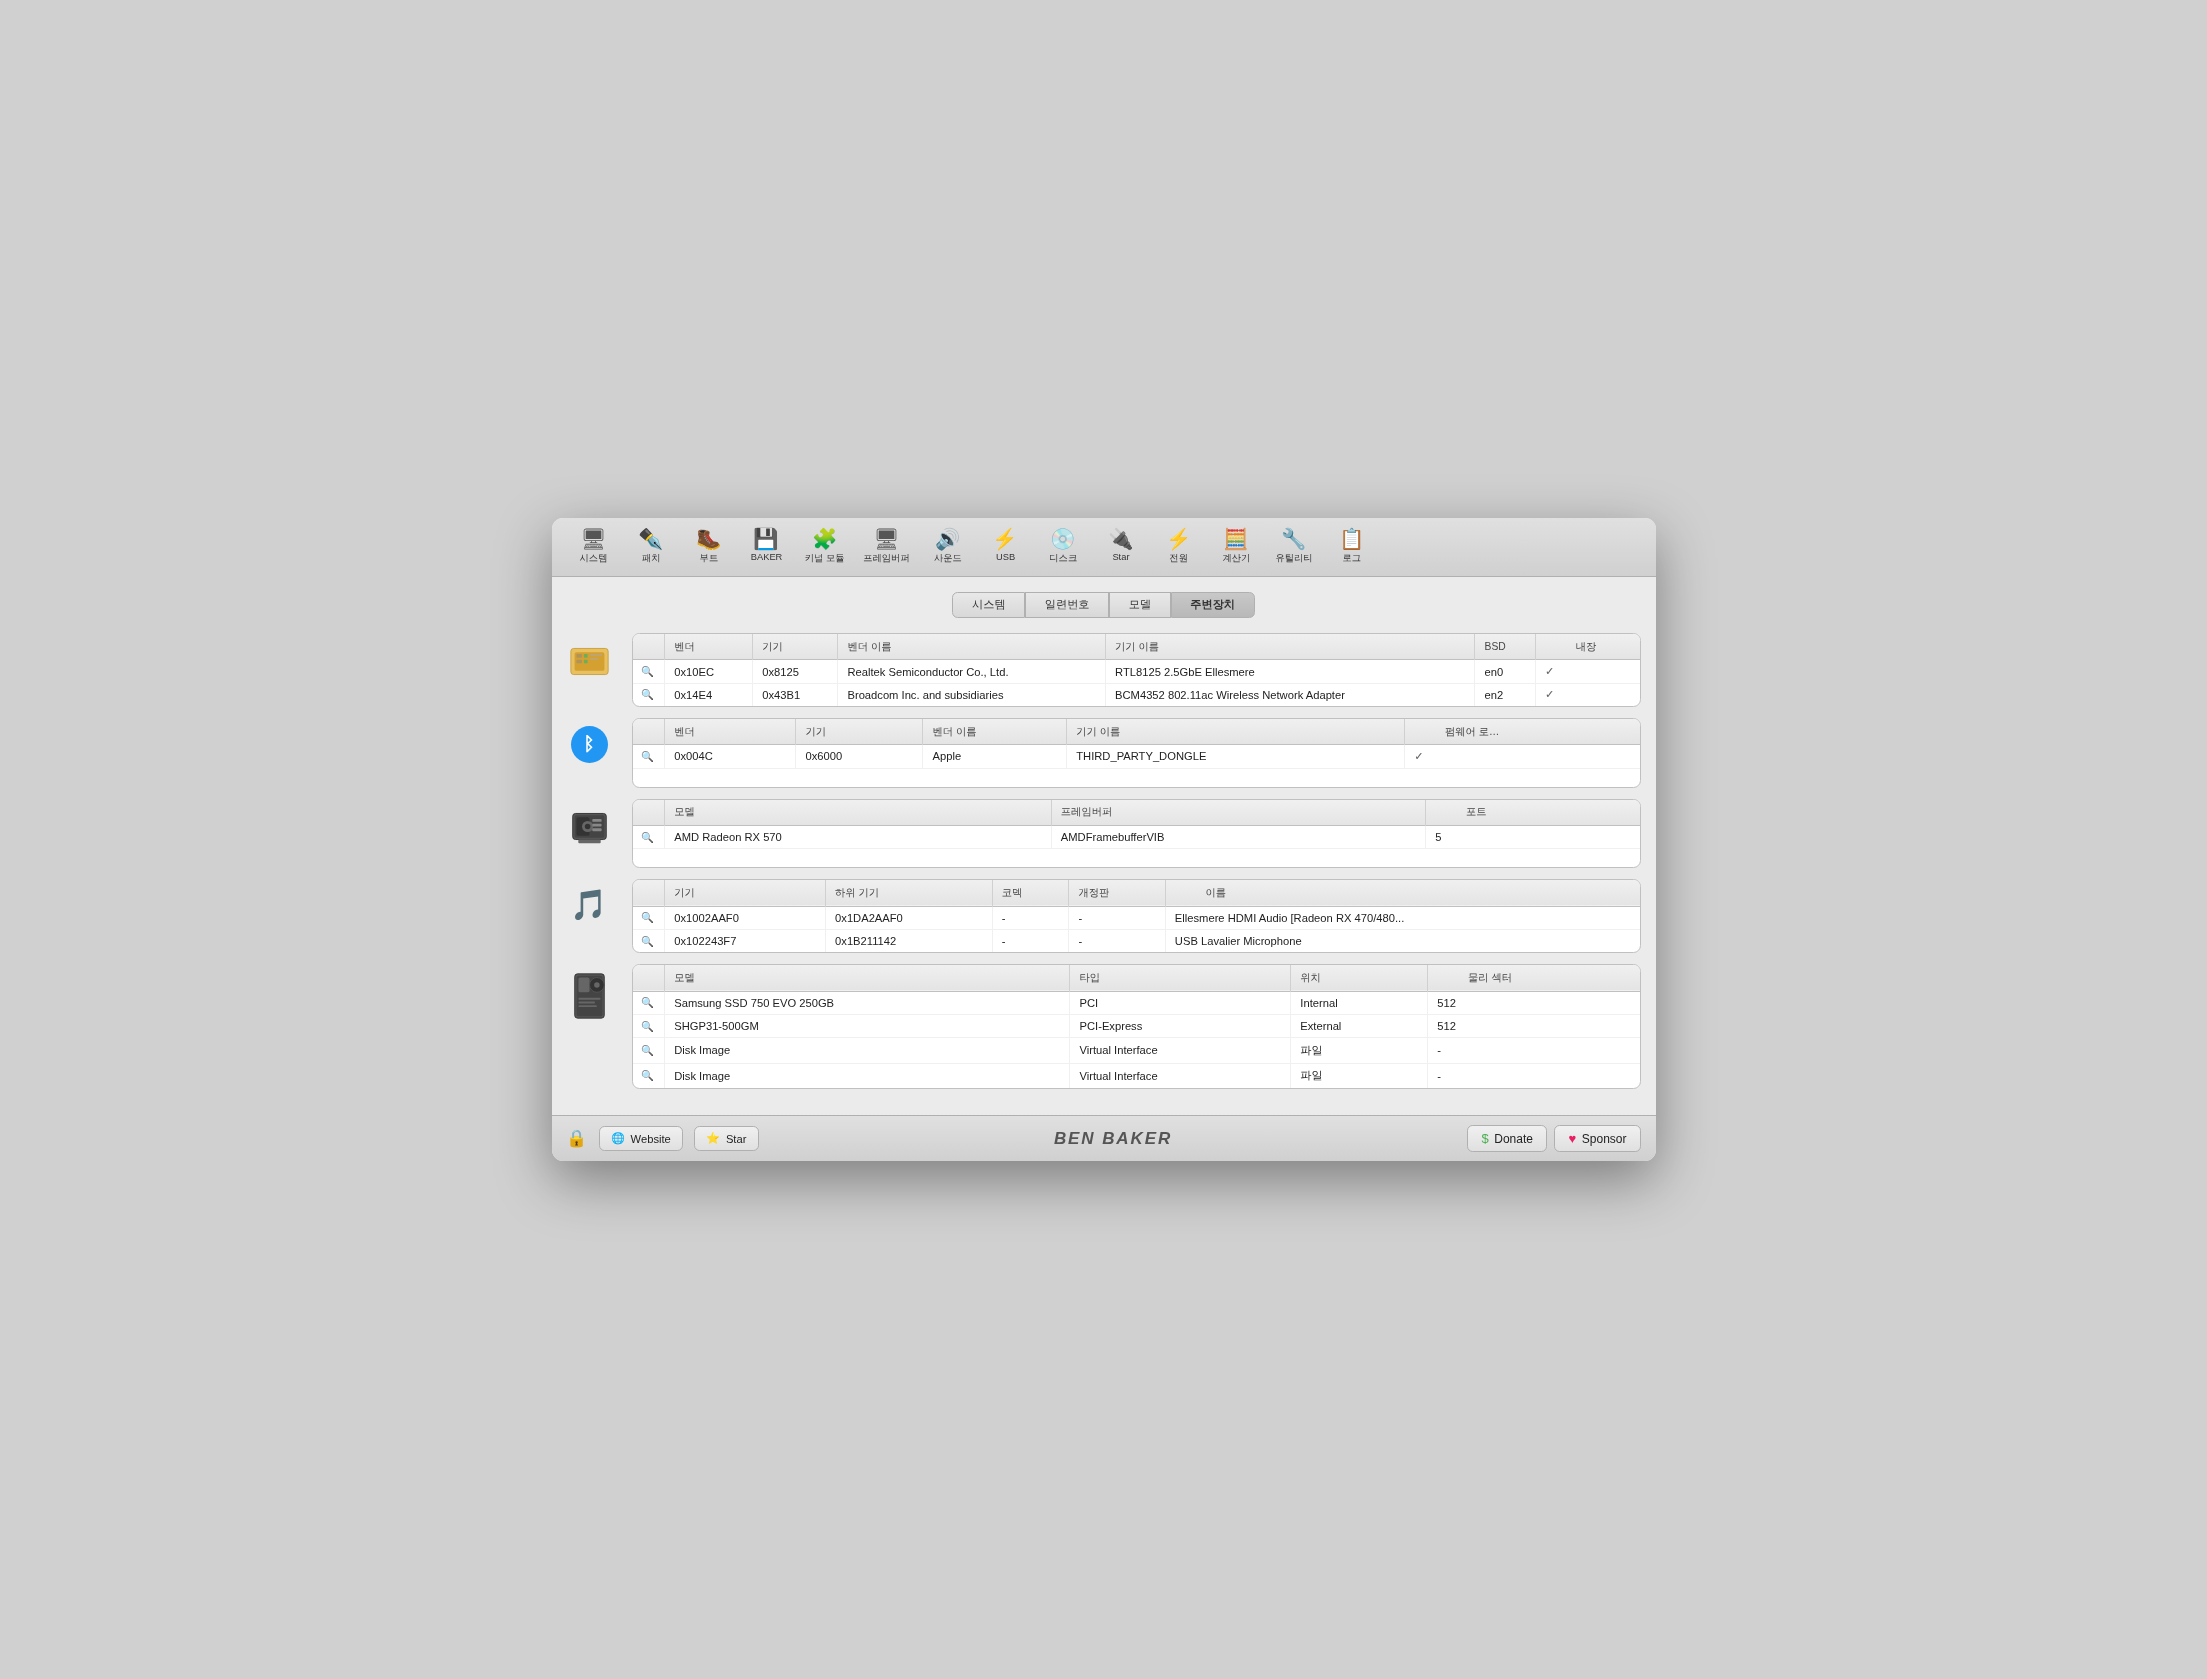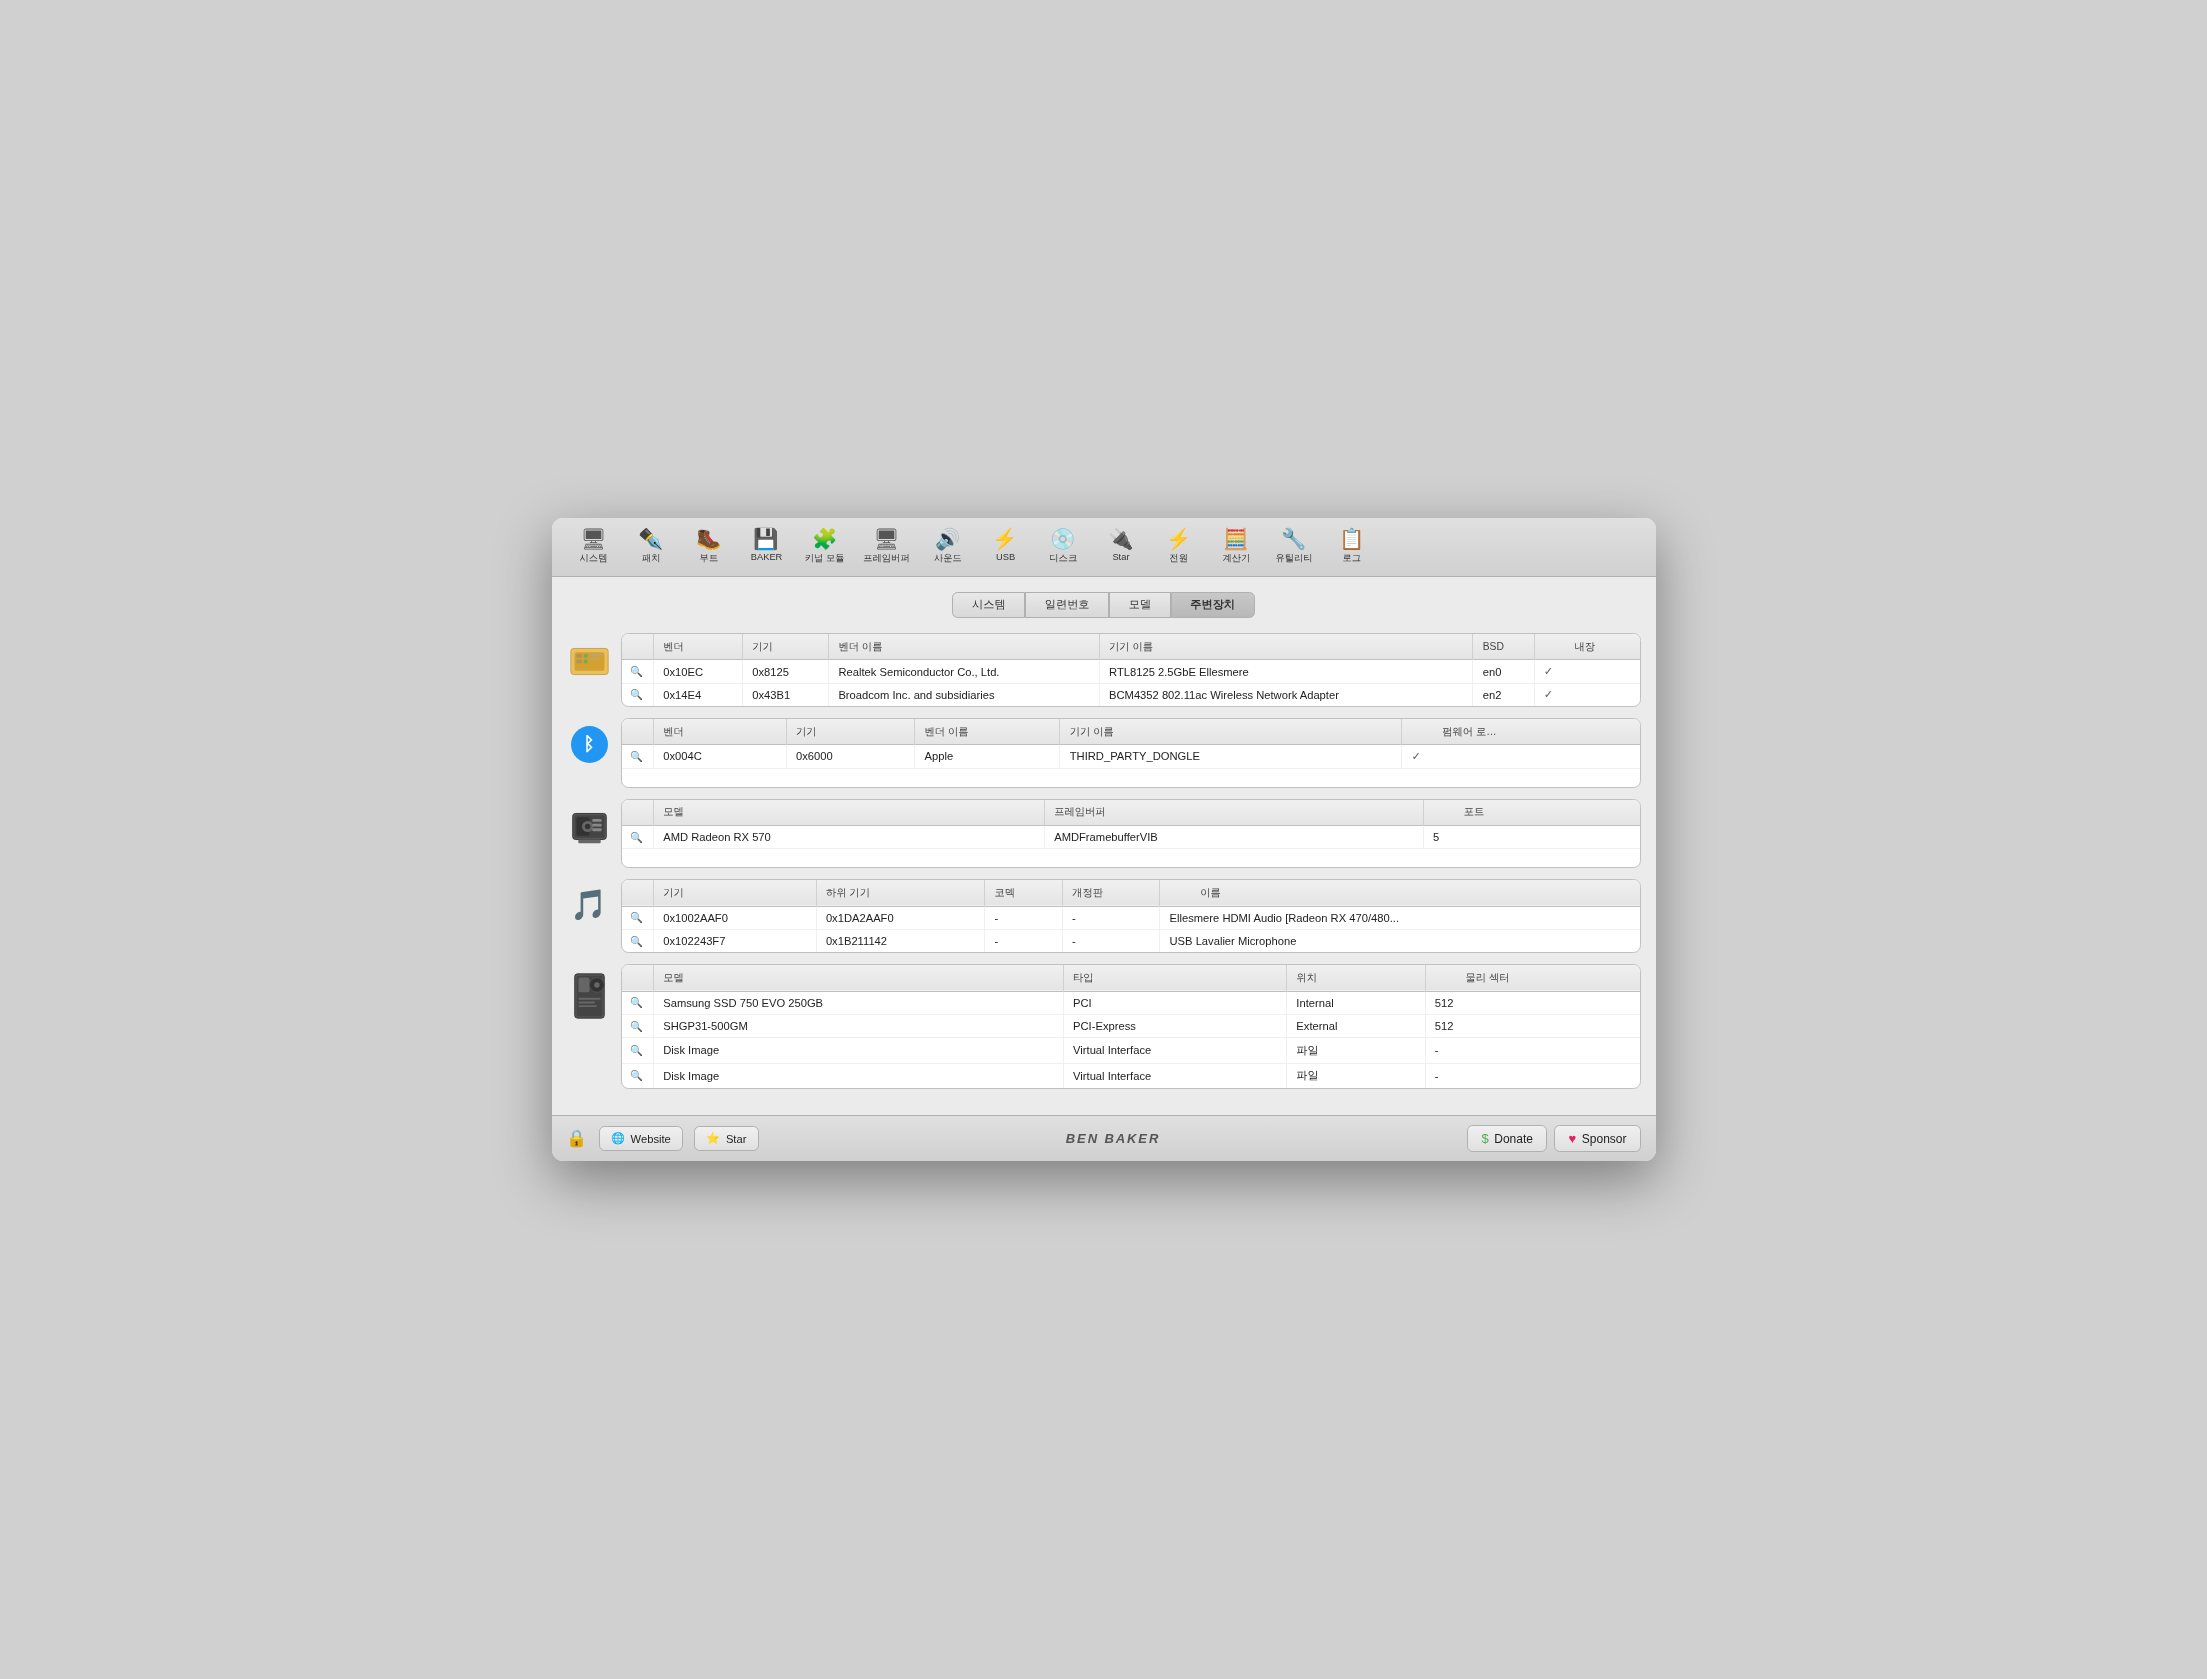"벤더" .section { gap: 9px -> 20px }
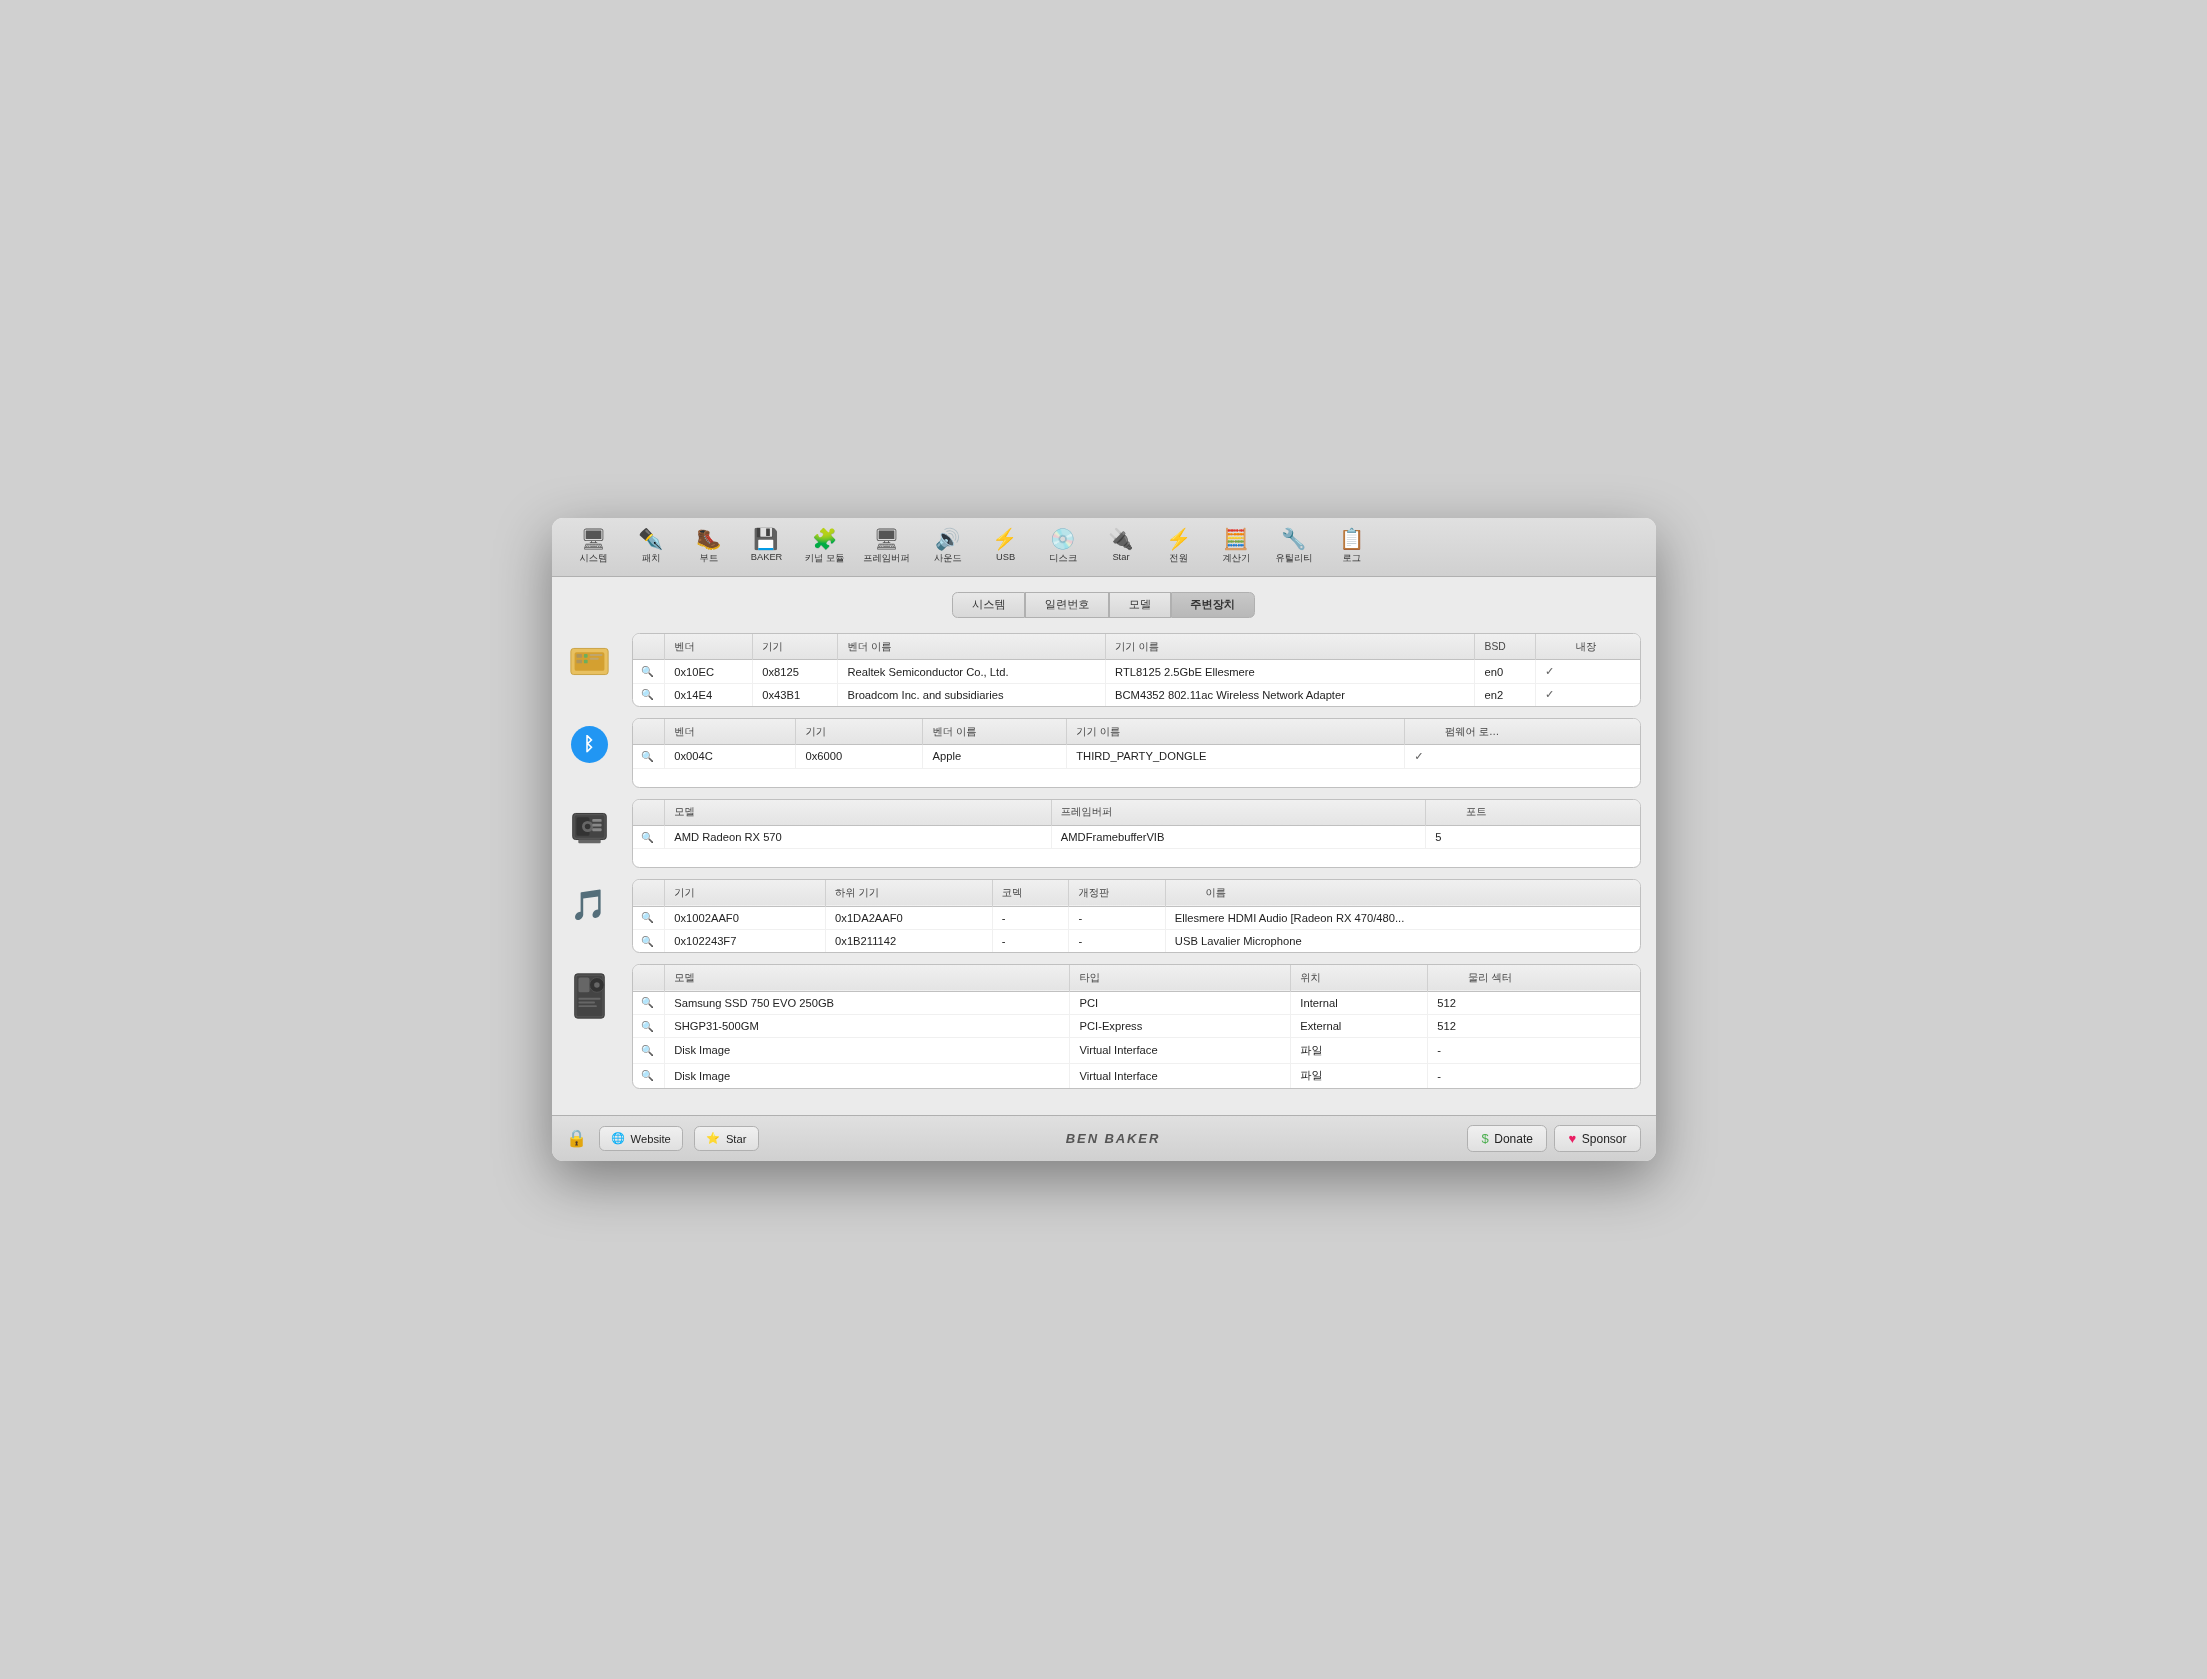"BEN BAKER" .footer-brand { font-size: 13px -> 17px }
